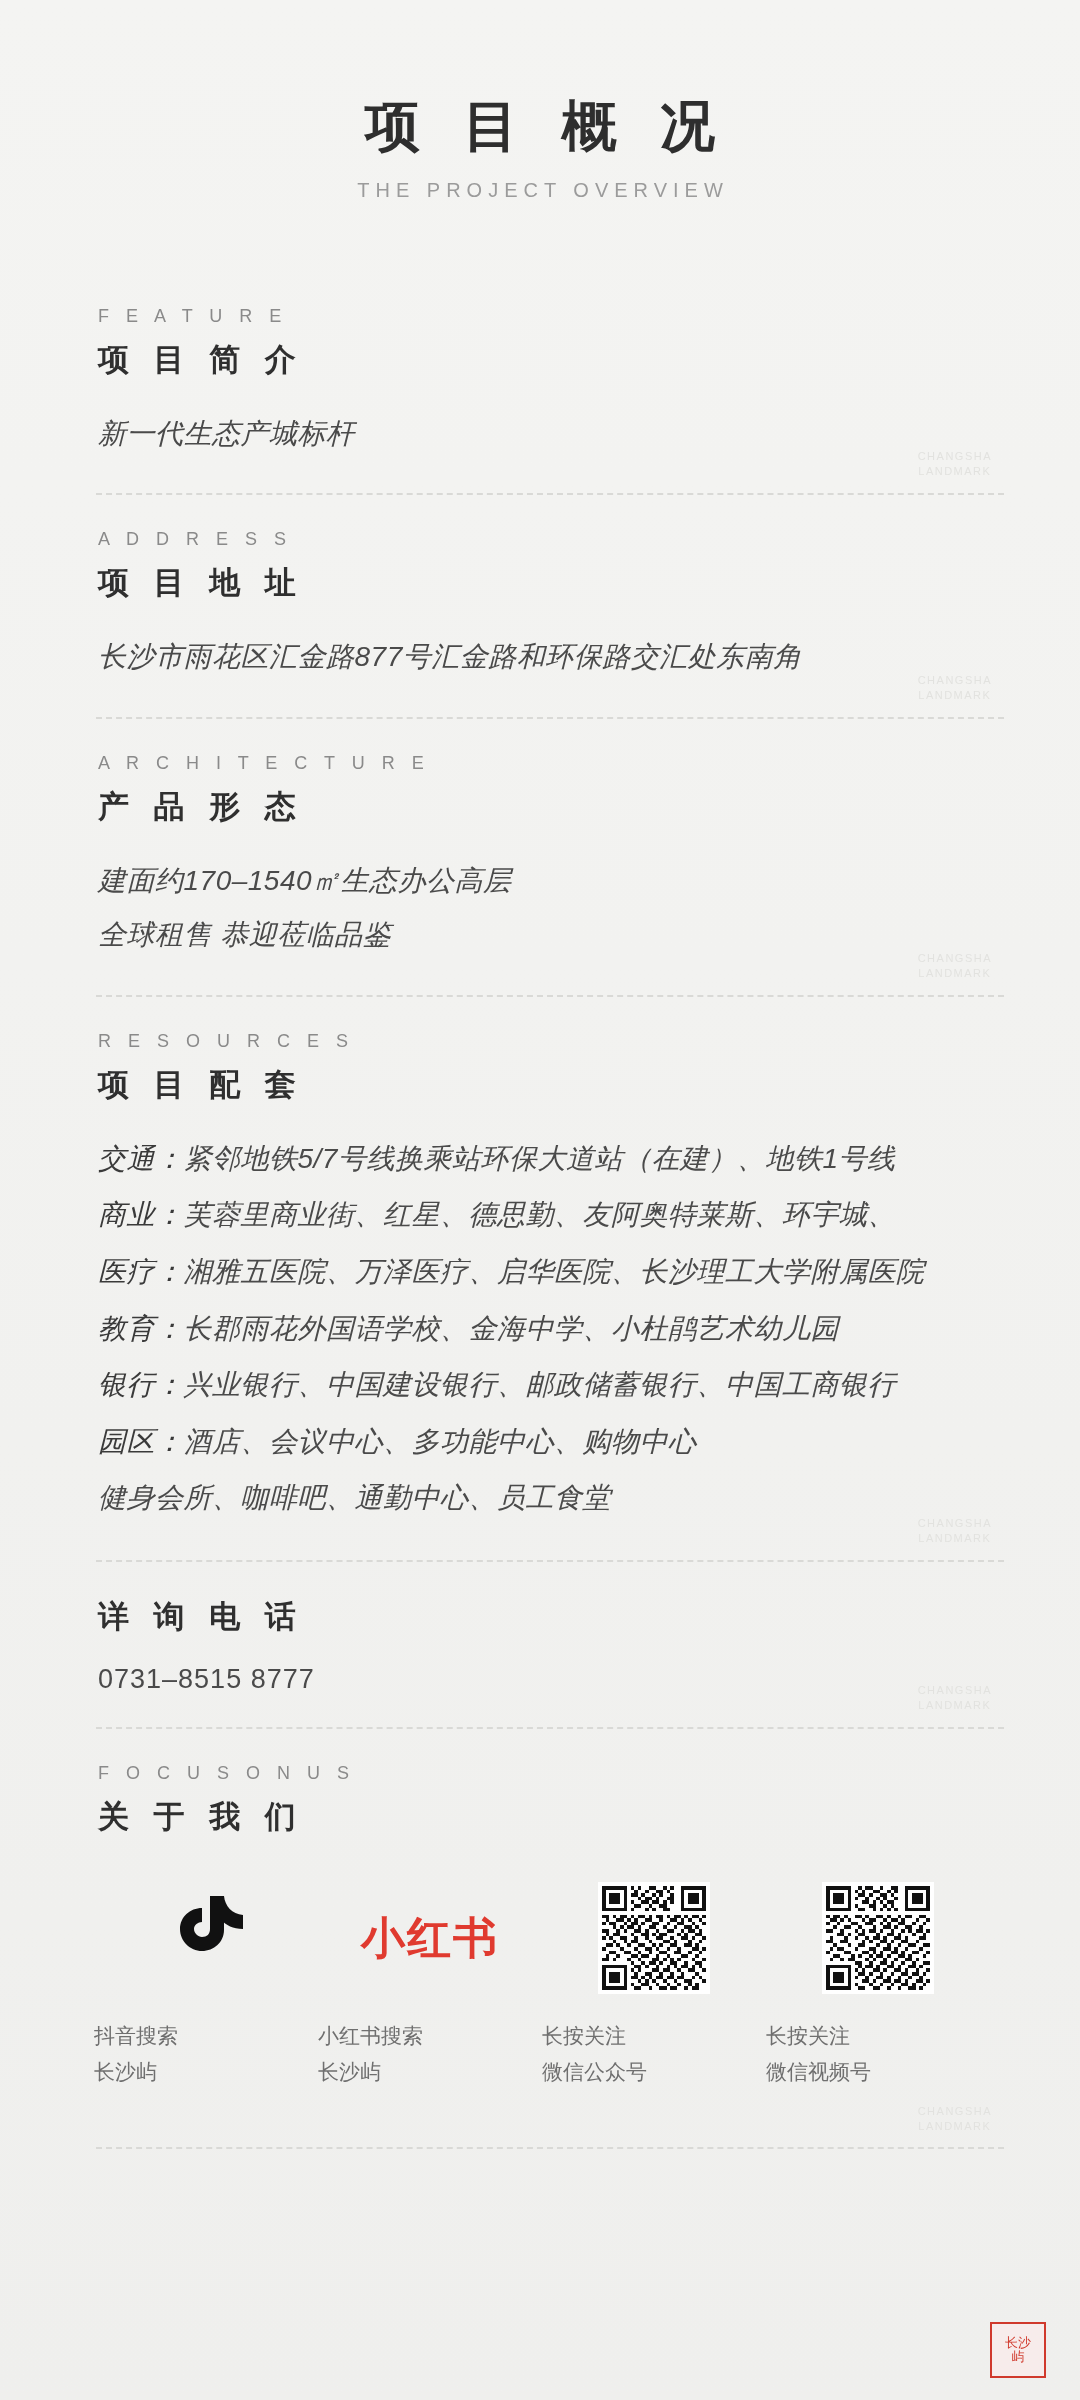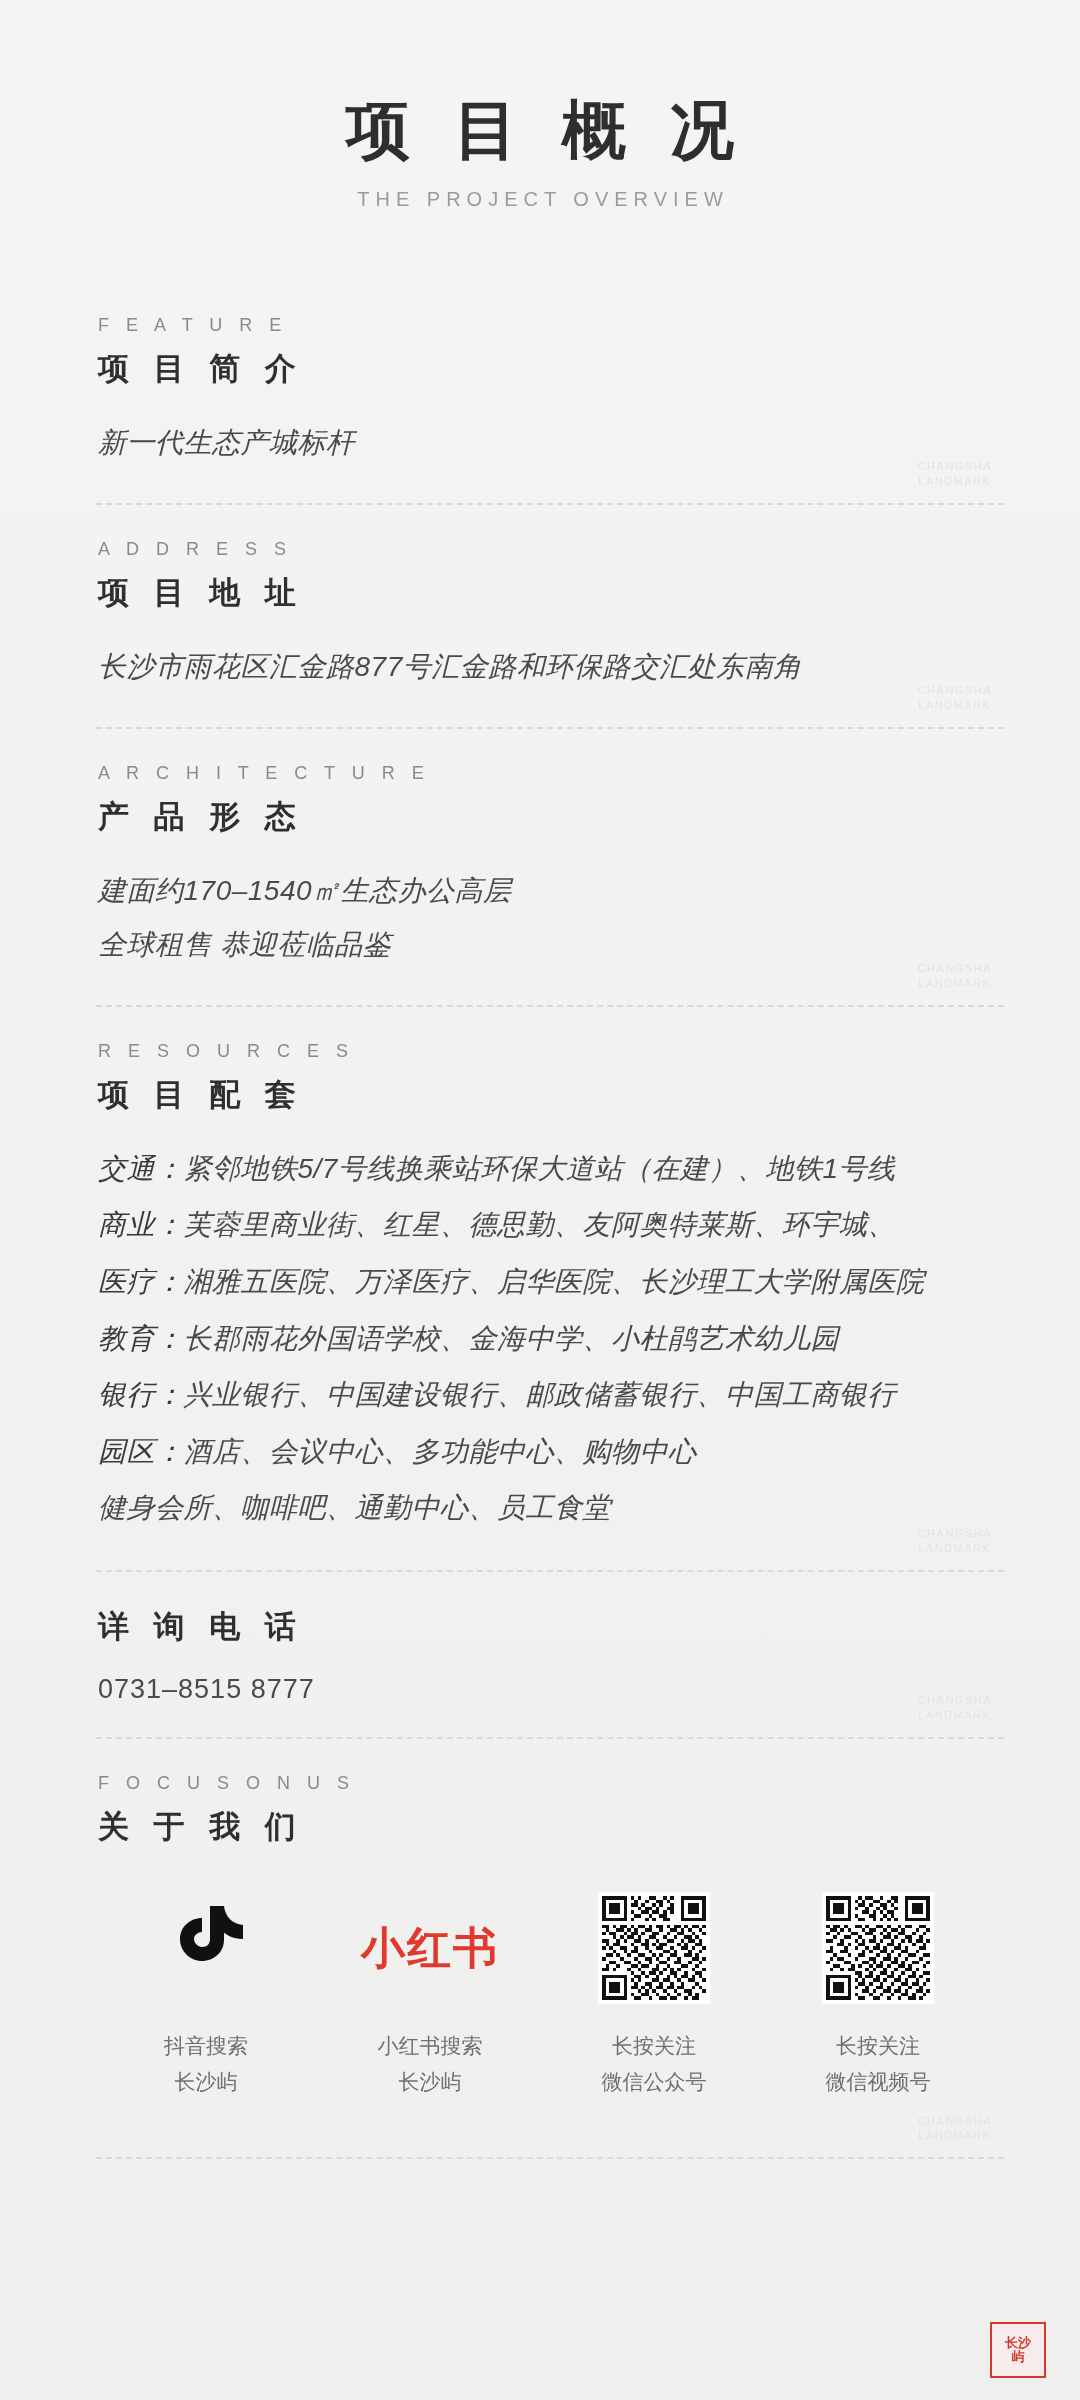"项 目 概 况" .header-title { font-family: Liberation Serif, serif -> none; font-size: 64px -> 55px }
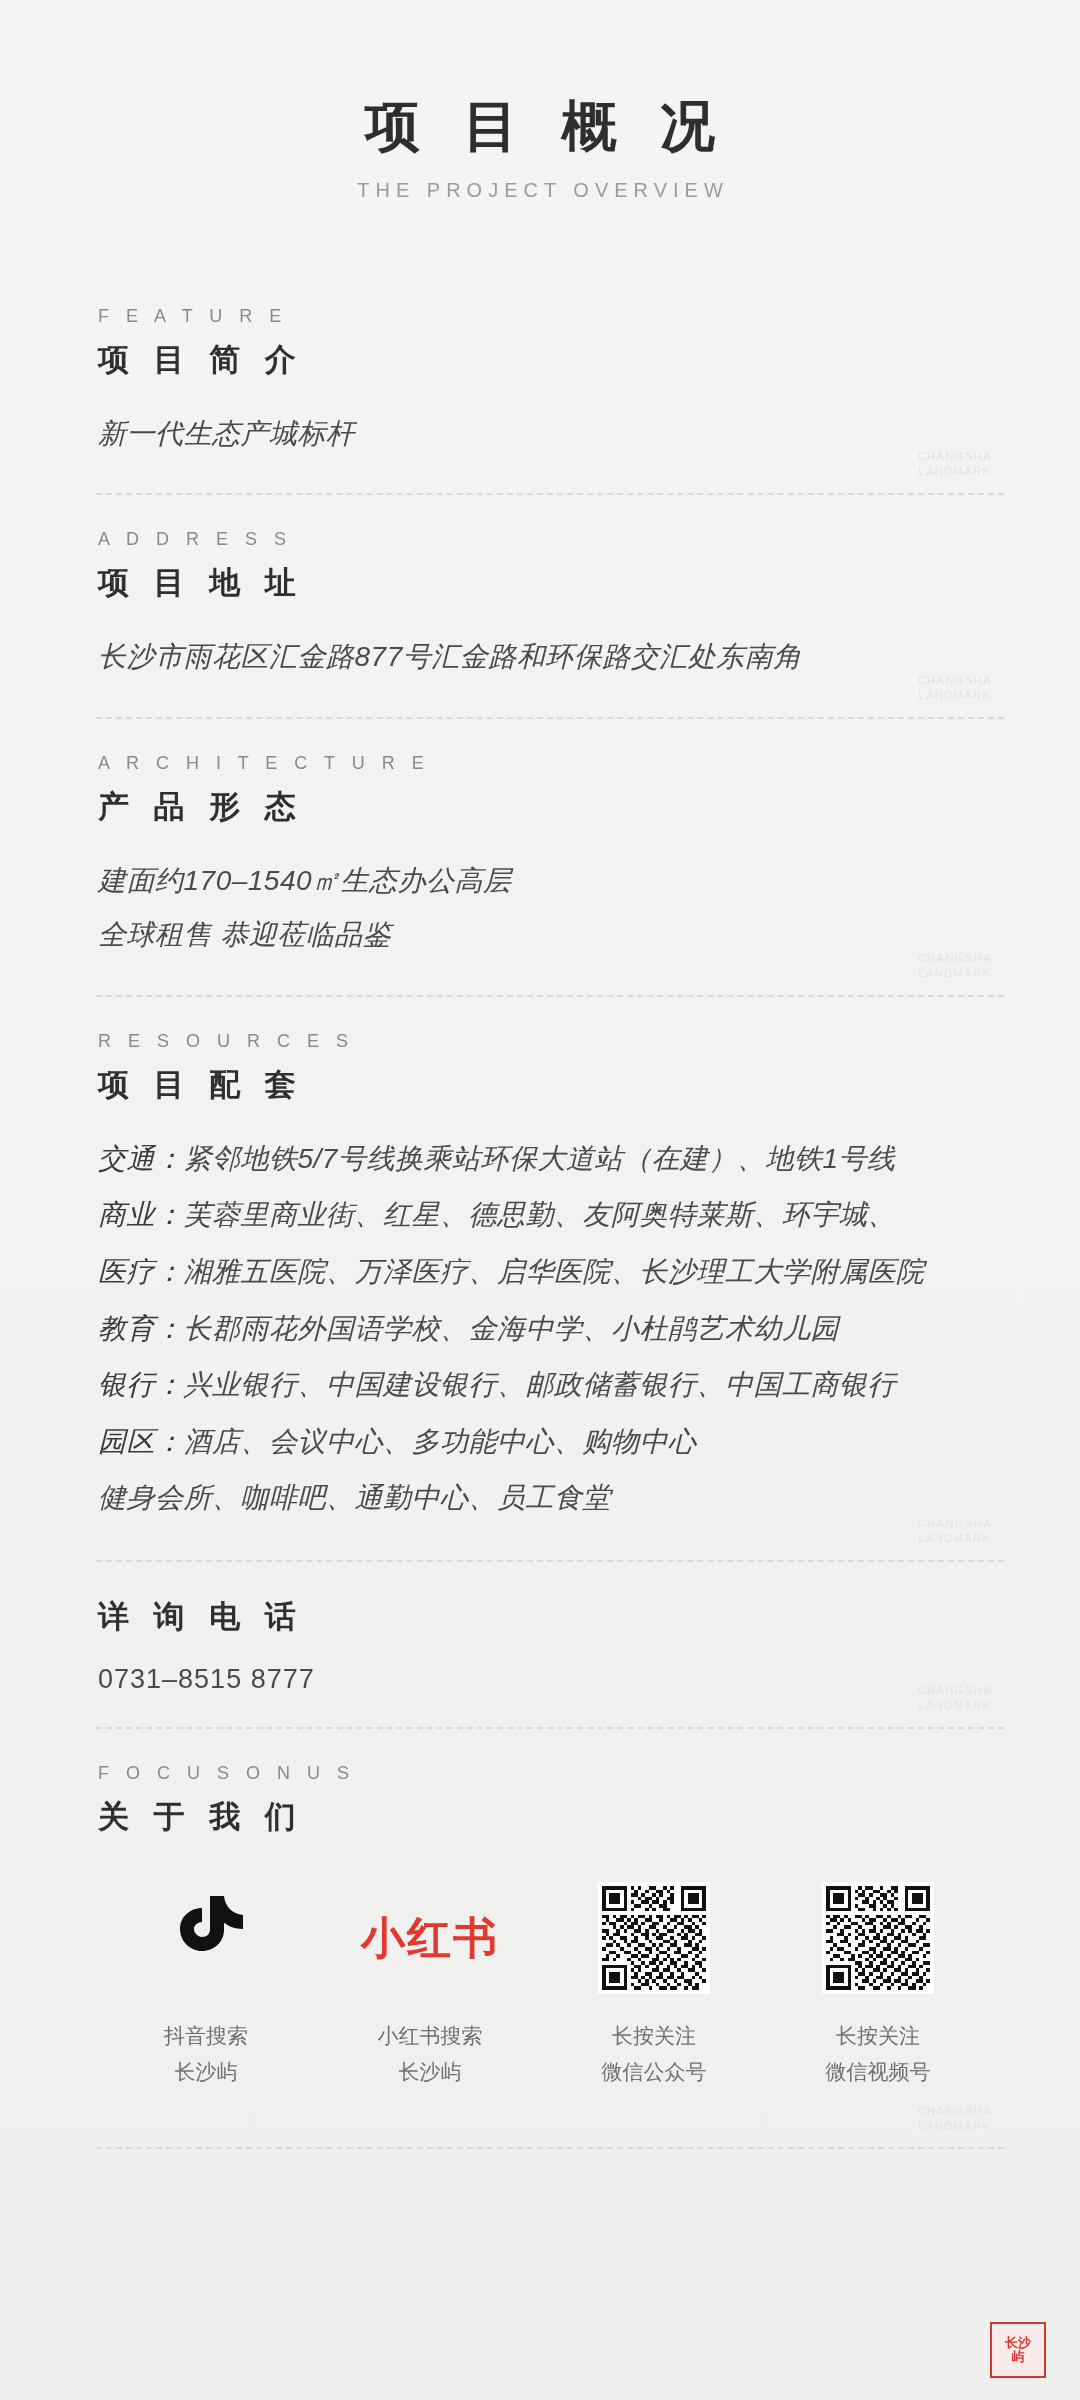"小红书" .social-item { text-align: center -> none }
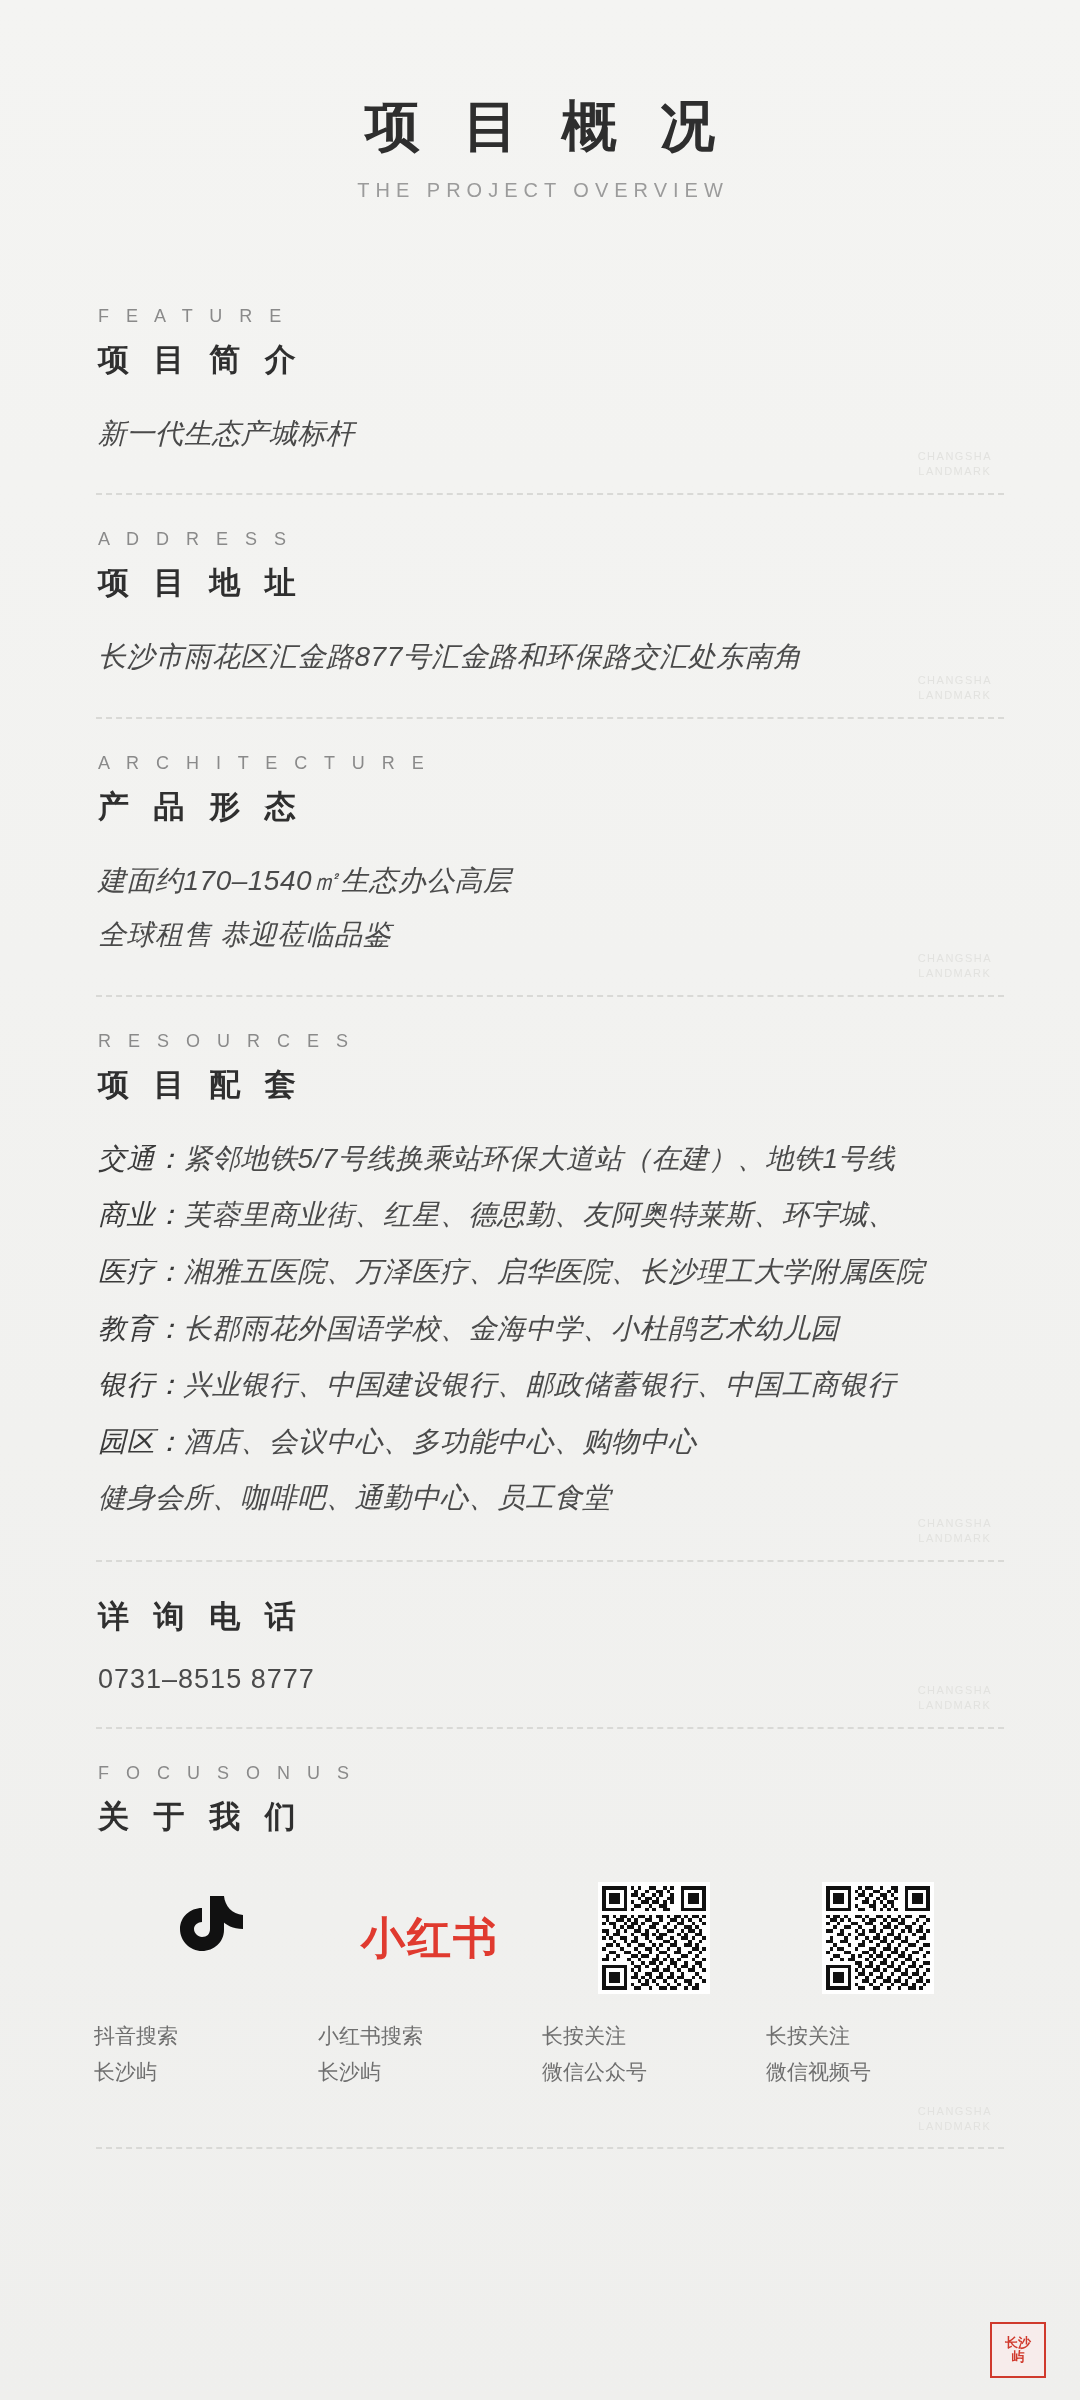"长沙" .stamp { font-weight: 700 -> 400 }
